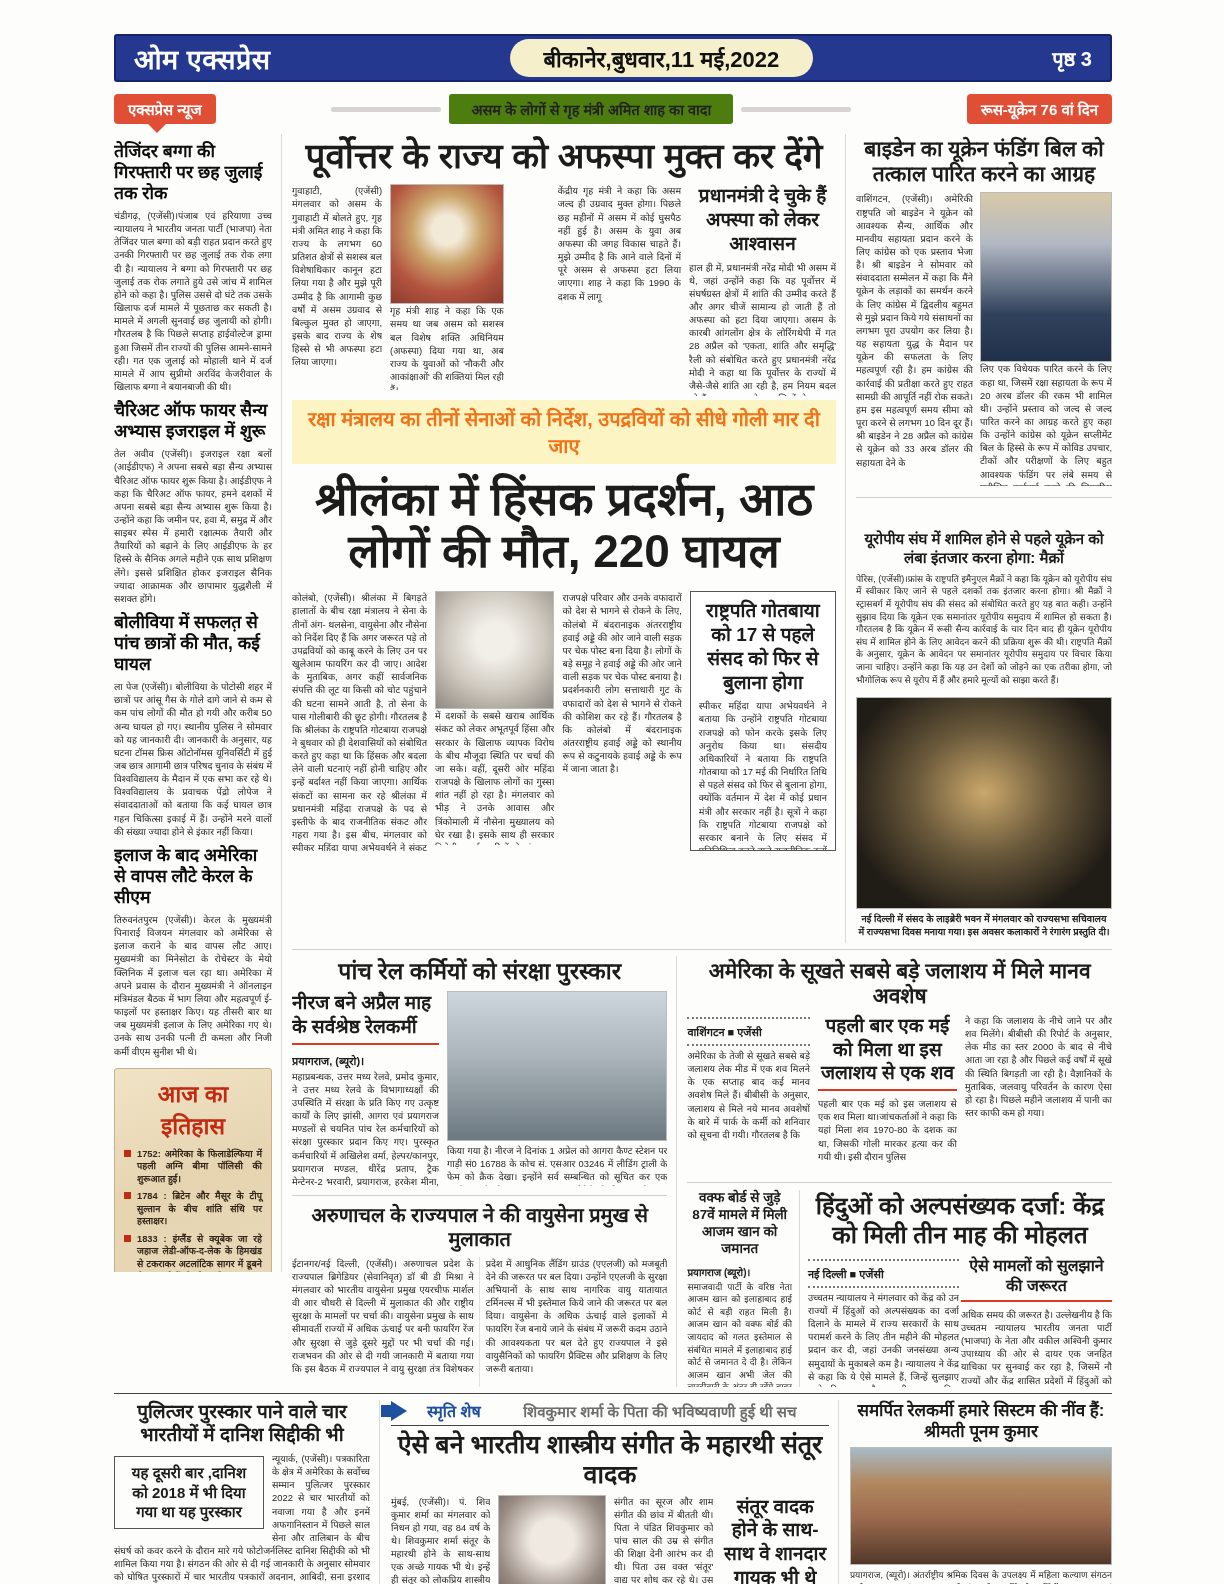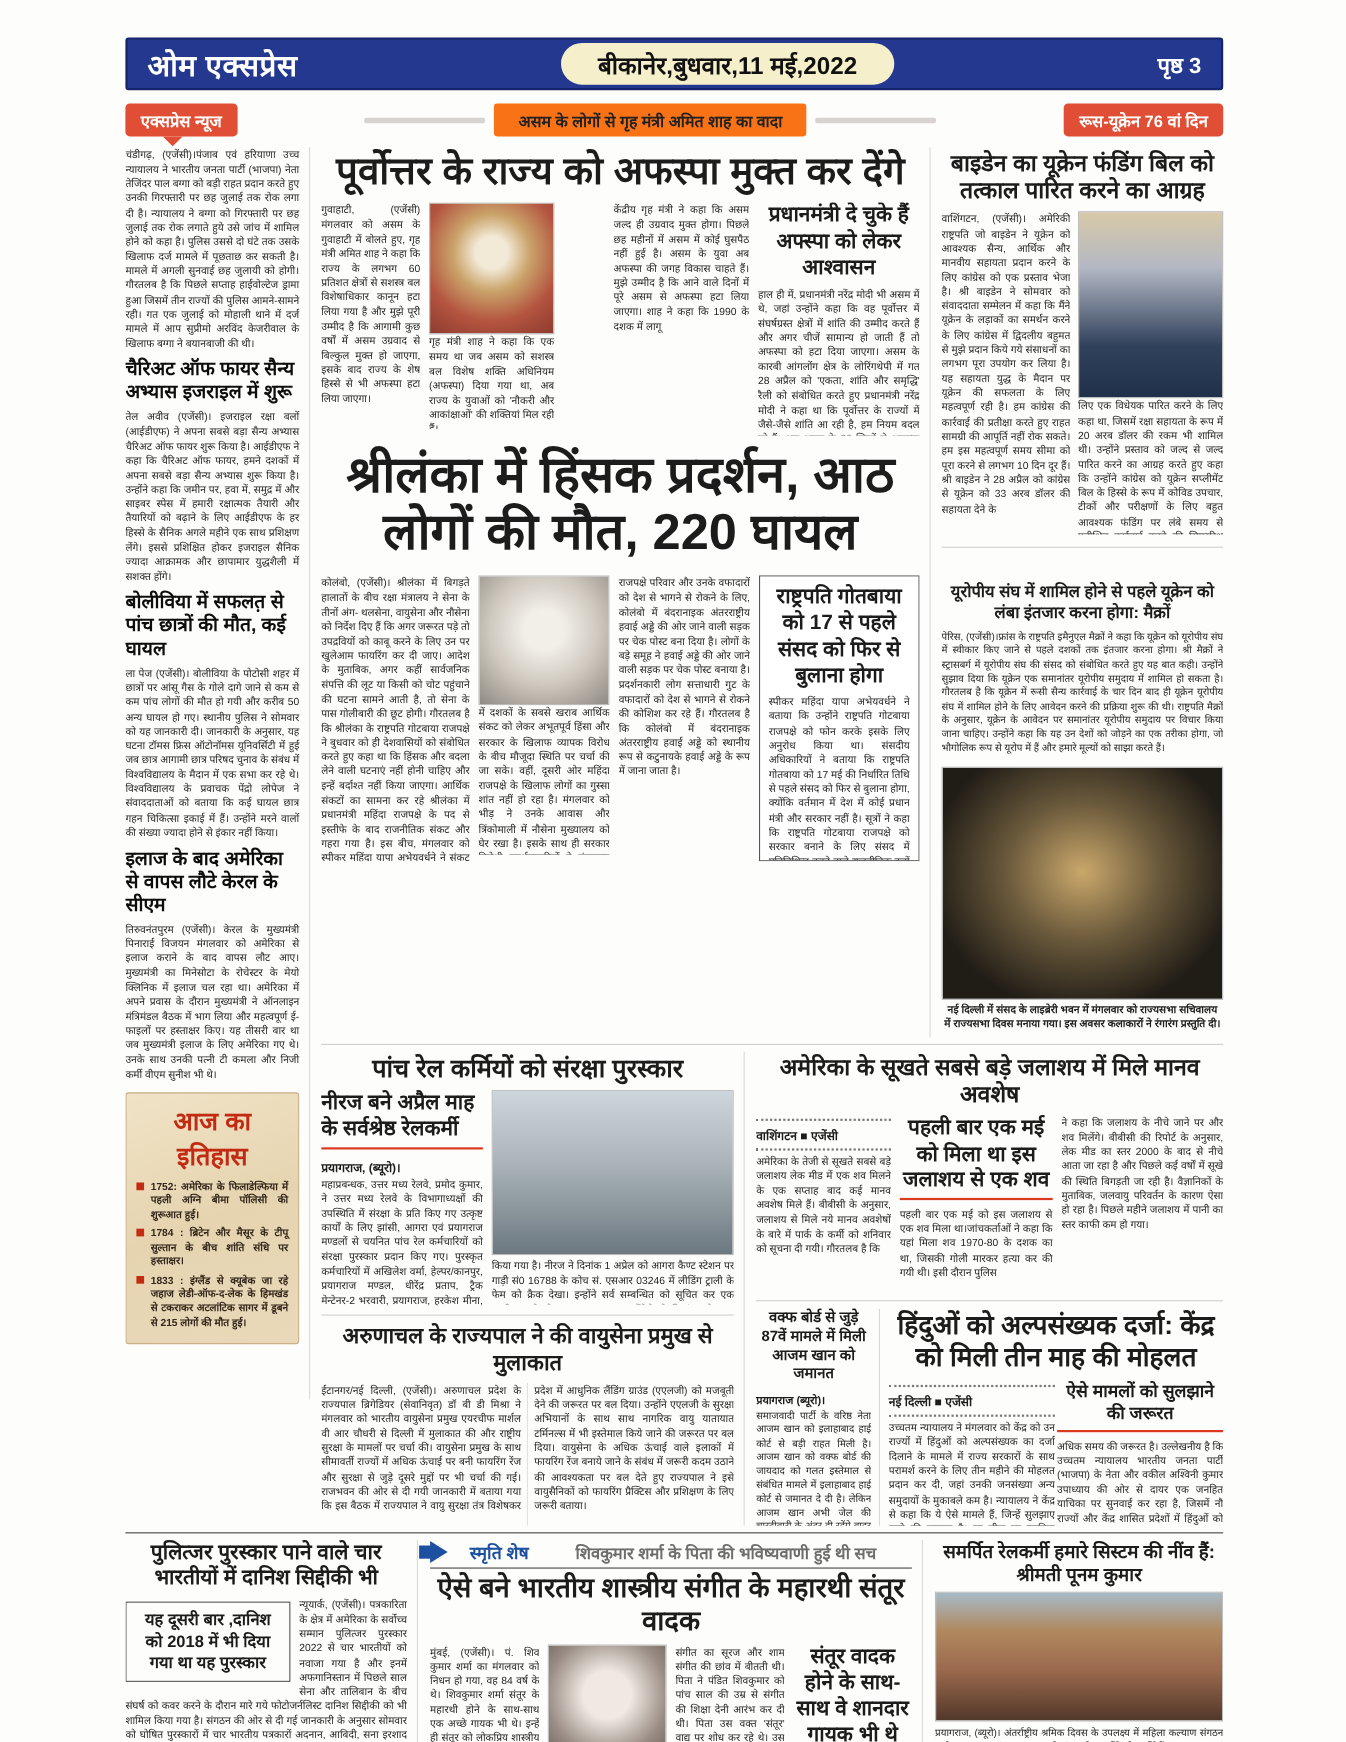"असम के लोगों से गृह" .badge-gray { background: #f97316 -> #4d7c0f }
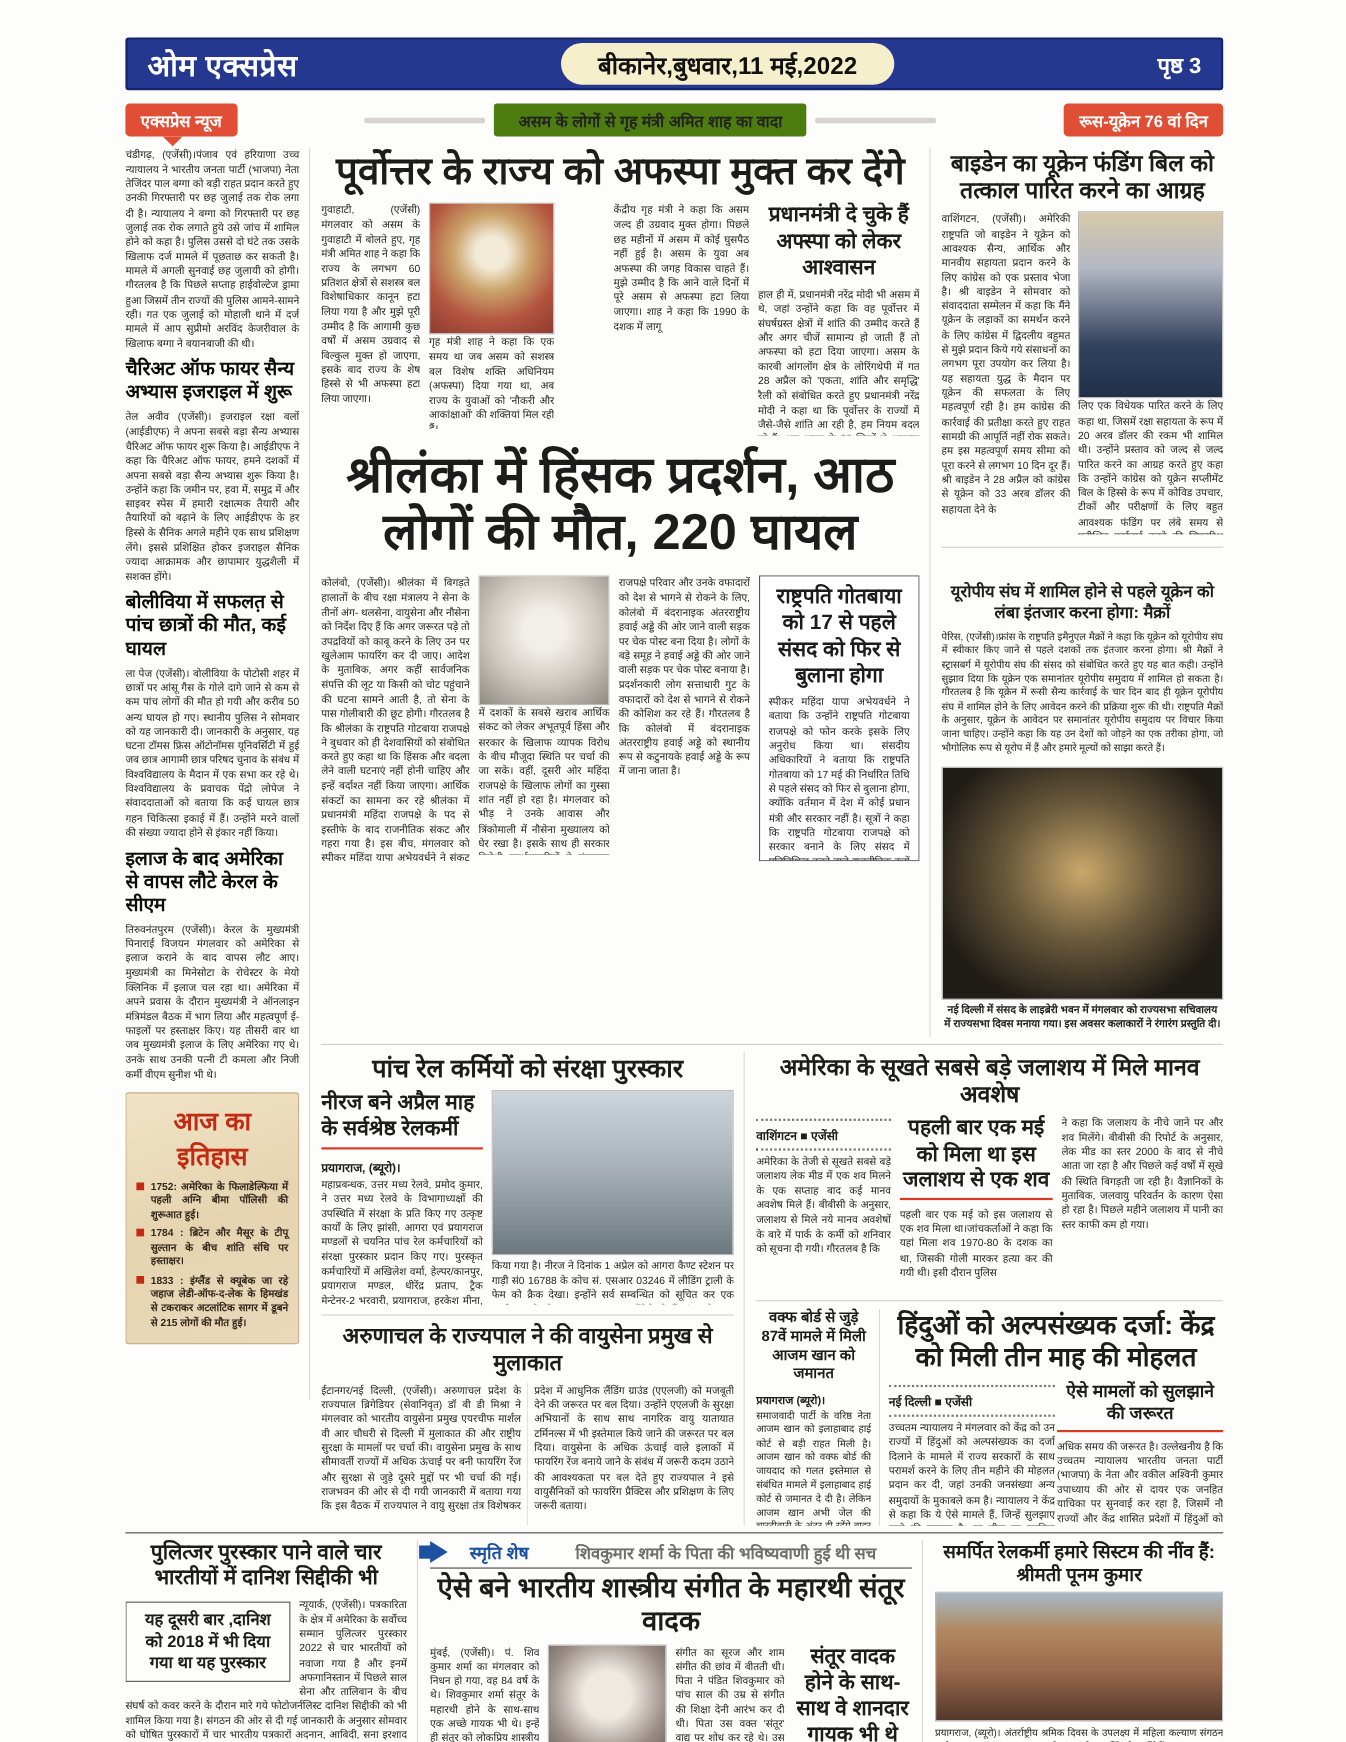"तेजिंदर बग्गा की गिरफ्तारी पर" div.h-small { html: none -> <div>तेजिंदर बग्गा की गिरफ्तारी पर छह जुलाई तक रोक</div> }
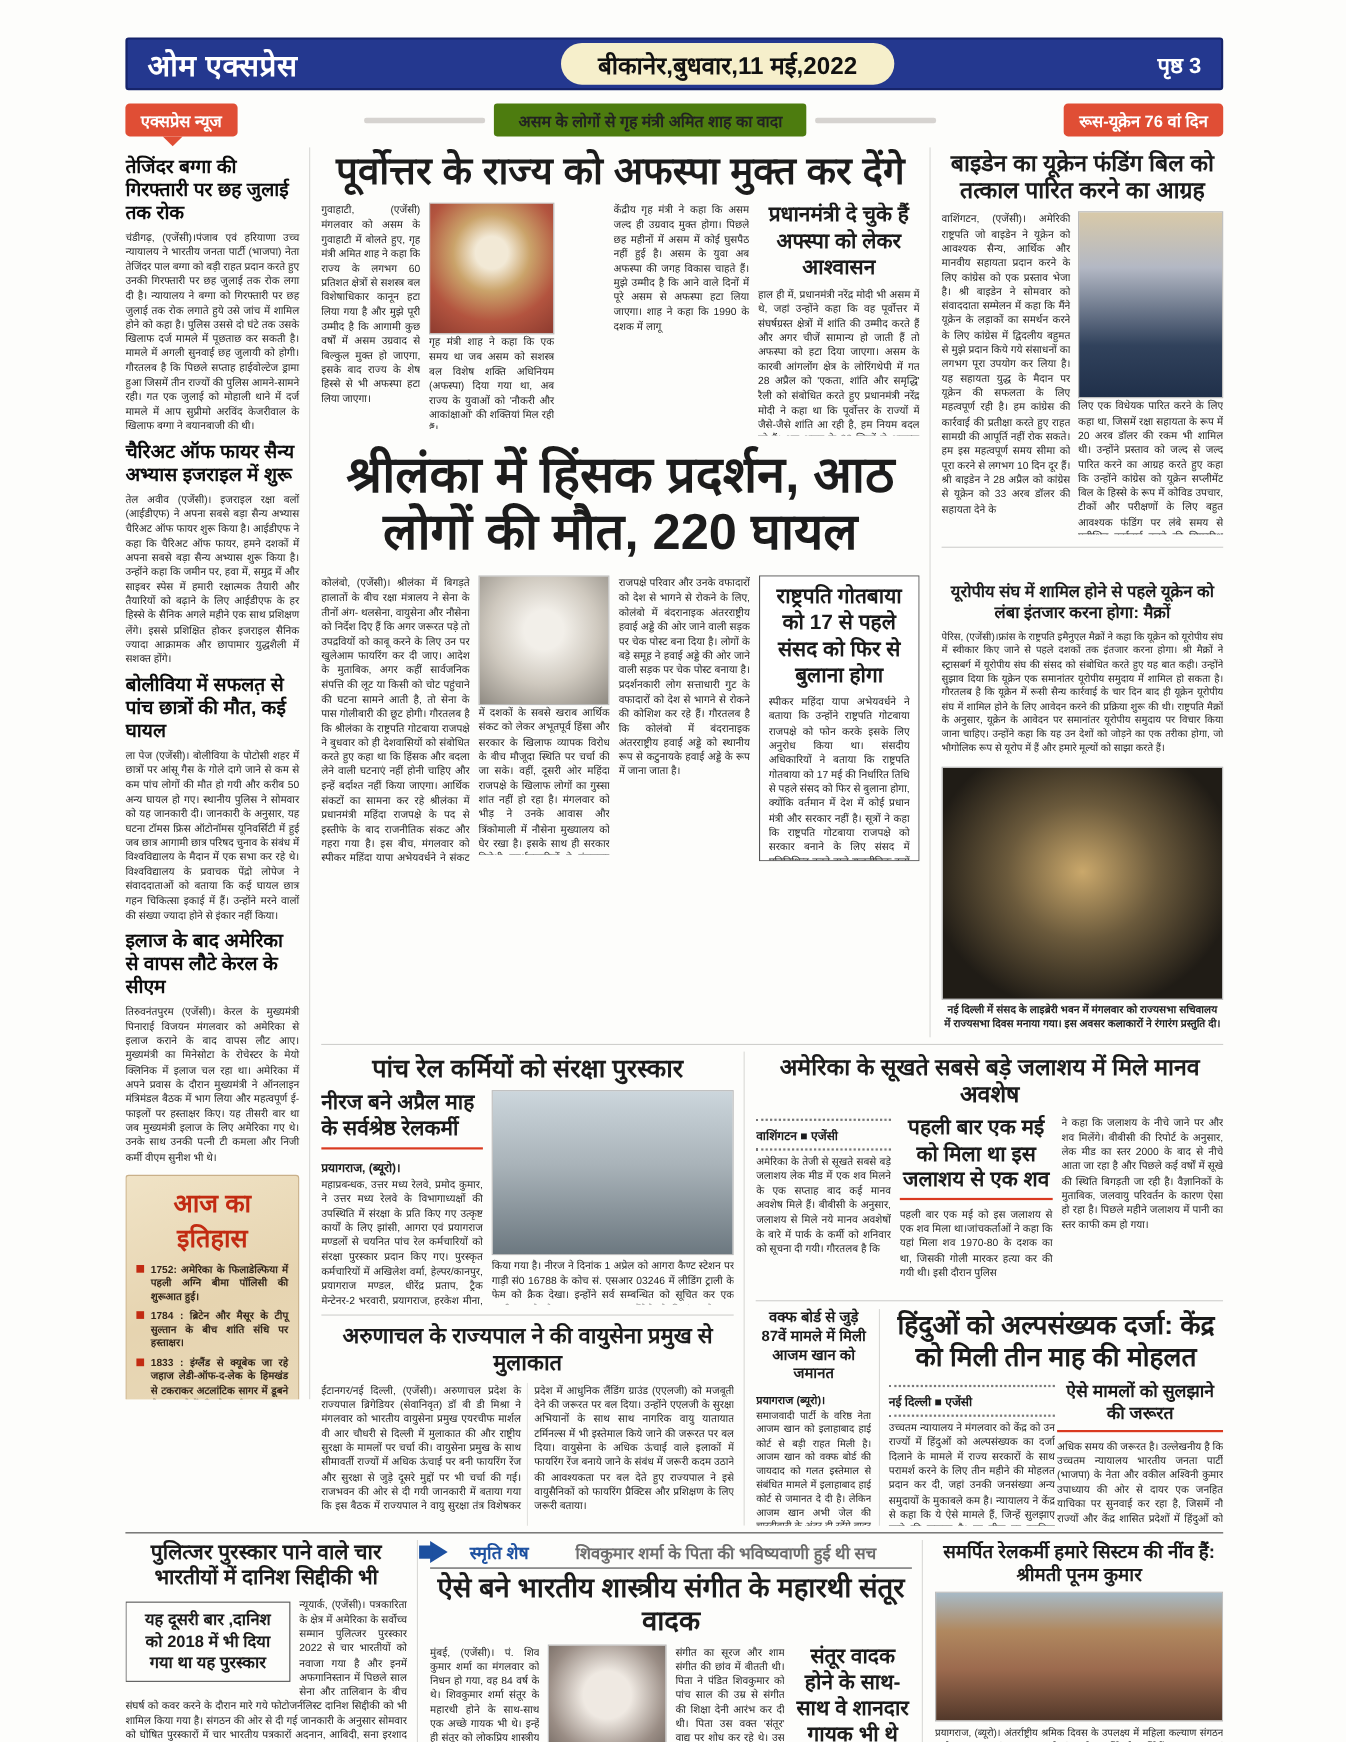"रक्षा मंत्रालय का तीनों सेनाओं" div.strip { html: none -> <div>रक्षा मंत्रालय का तीनों सेनाओं को निर्देश, उपद्रवियों को सीधे गोली मार दी जाए</div> }
